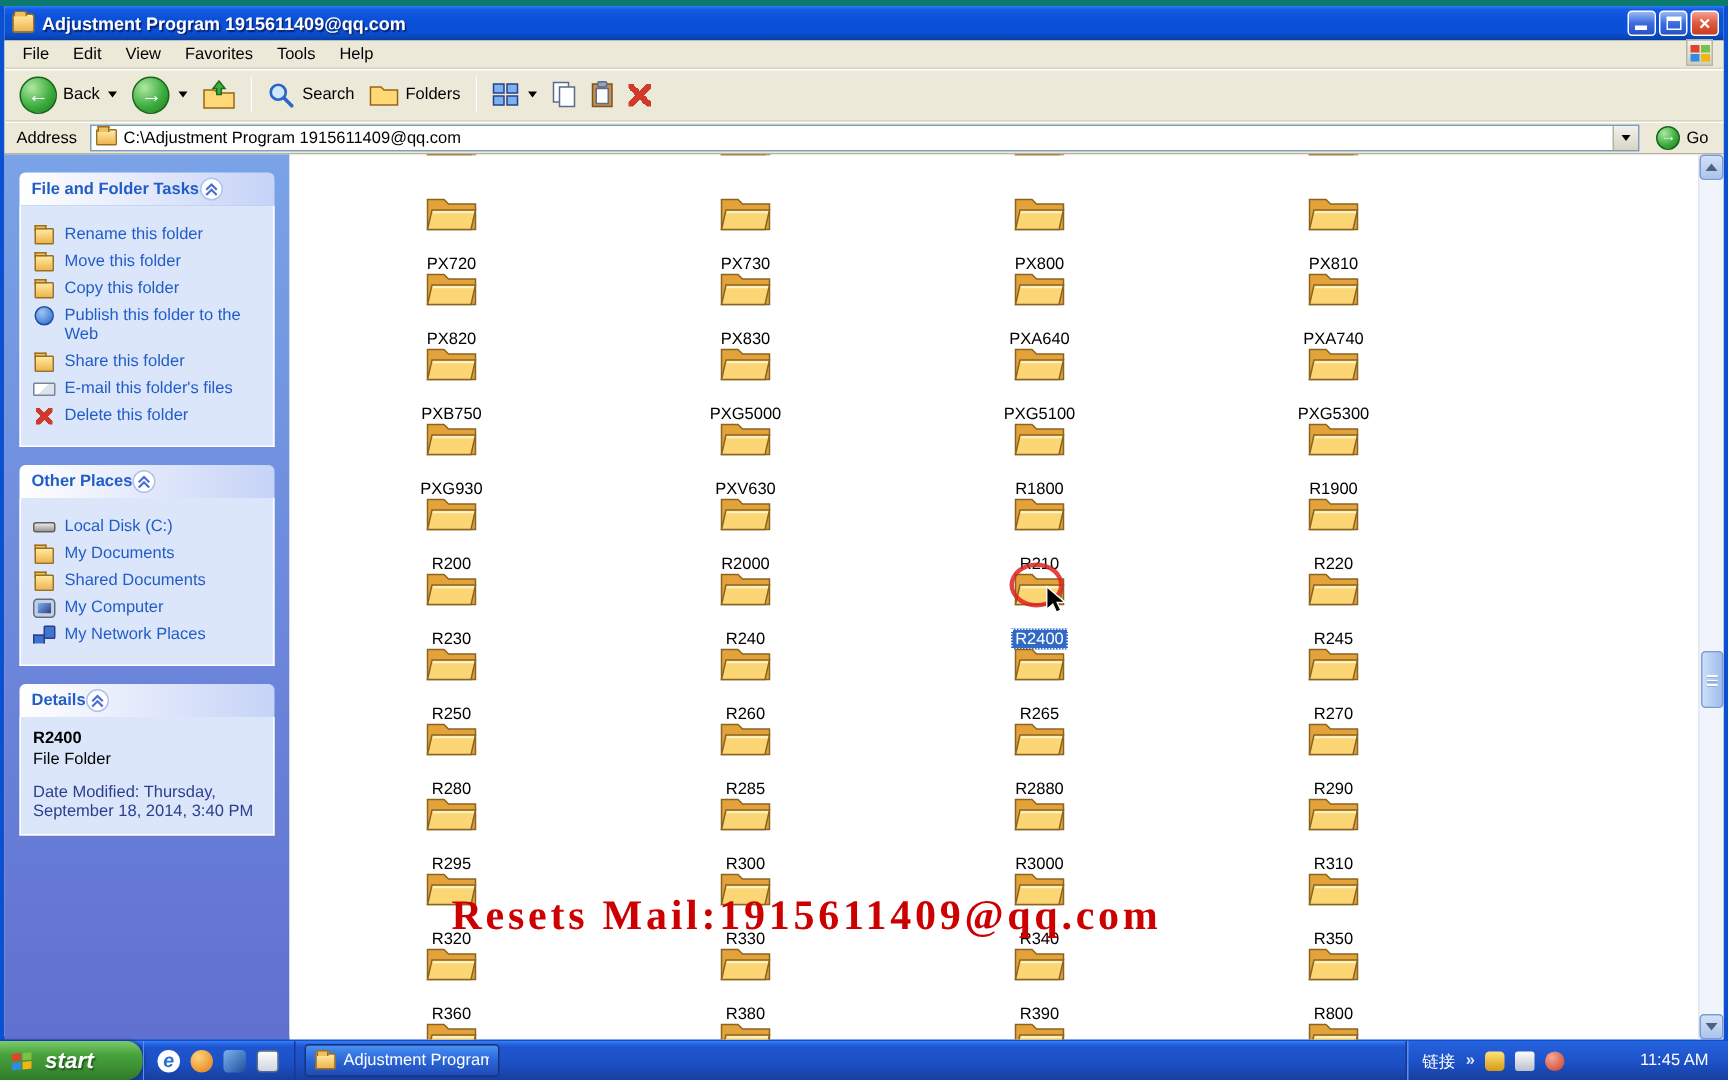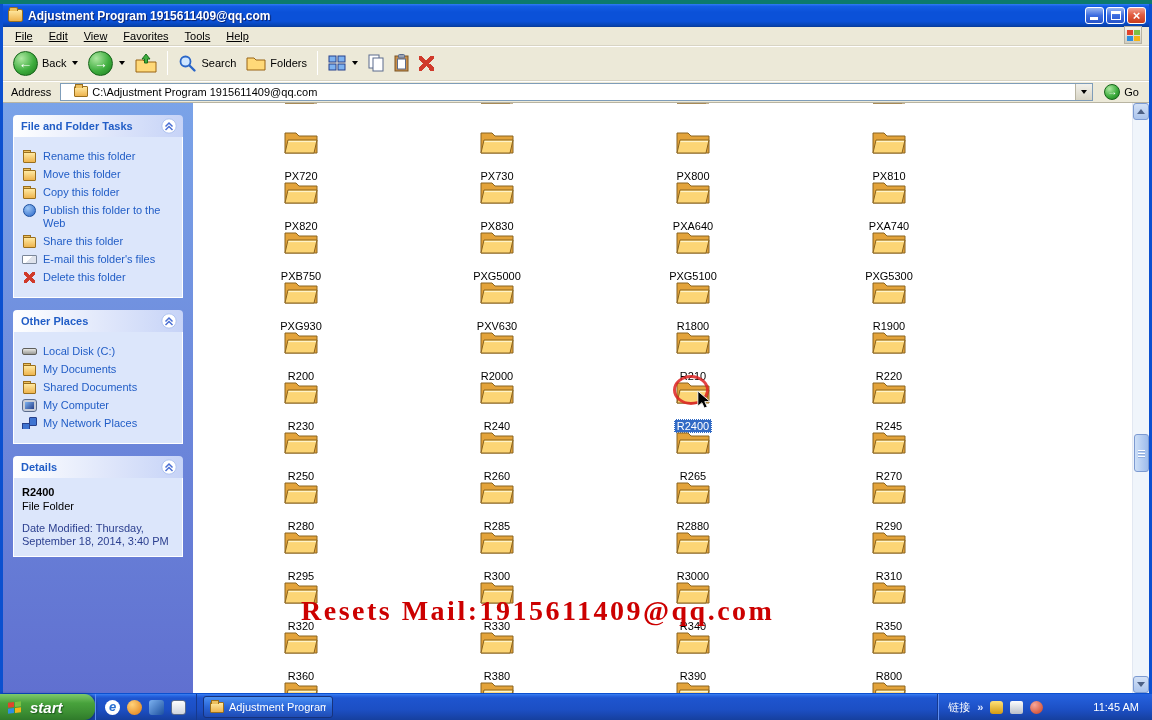"File" .menu-item { text-decoration: underline -> none }
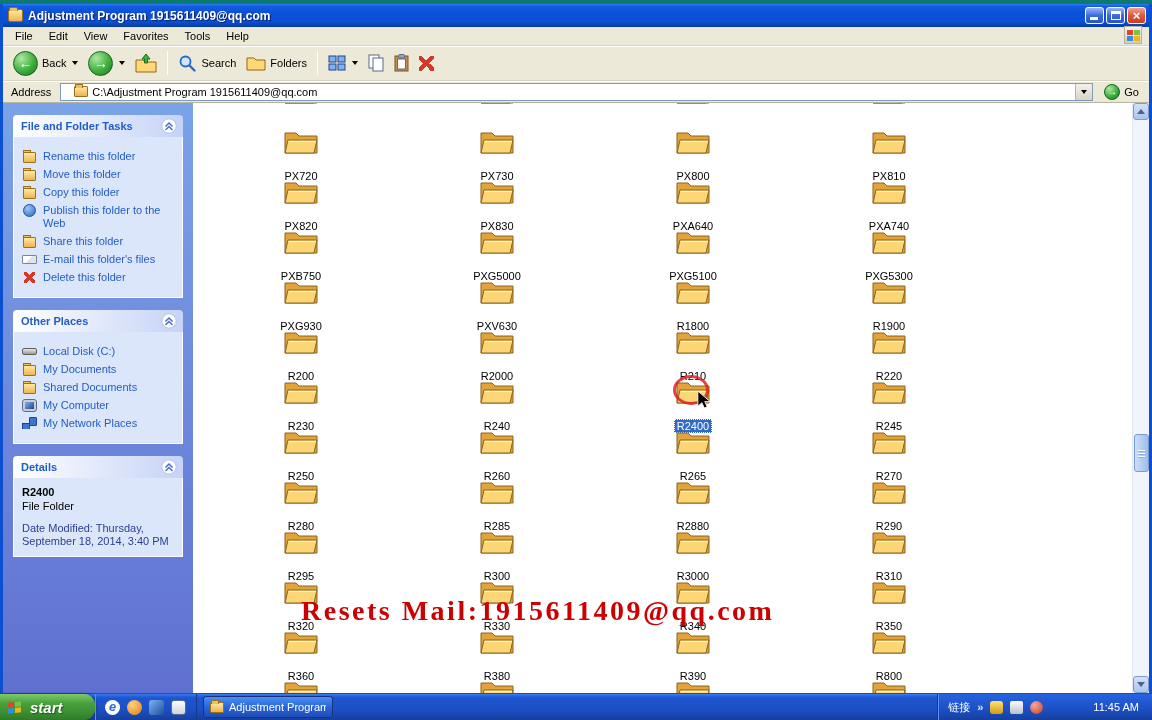"C:\Adjustment Program 1915611409@qq.com" .addr-combo { padding-left: 13px -> 3px }
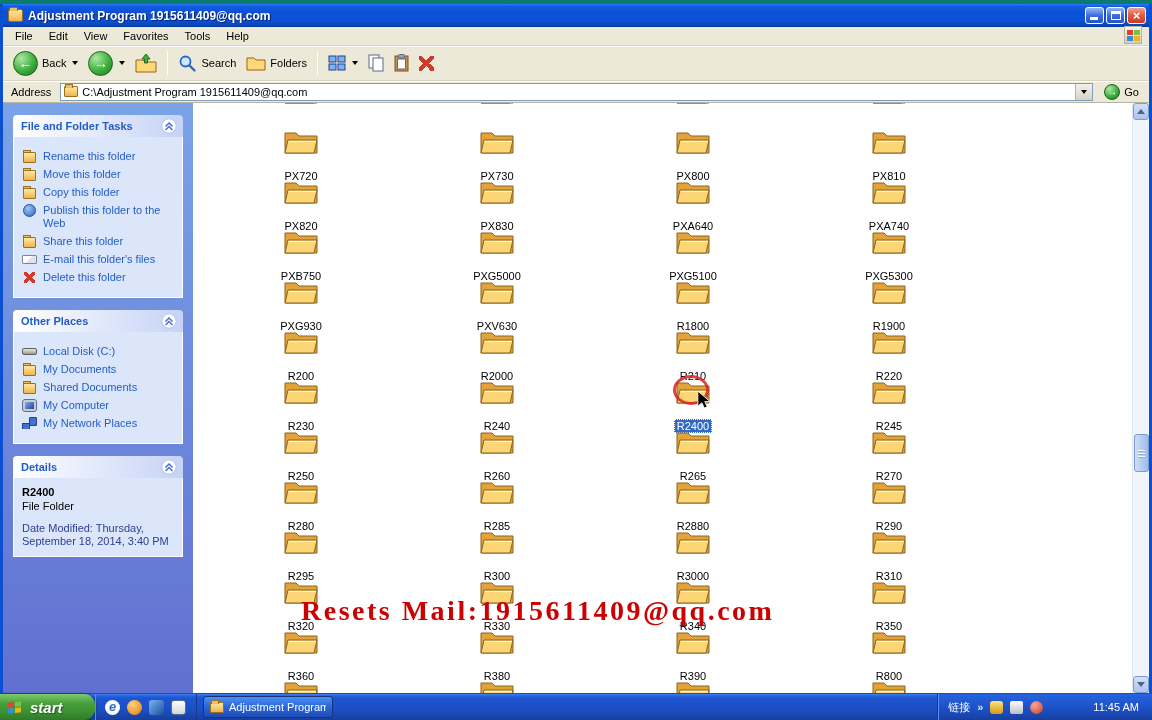"File and Folder Tasks" .panel-header { justify-content: space-between -> none }
